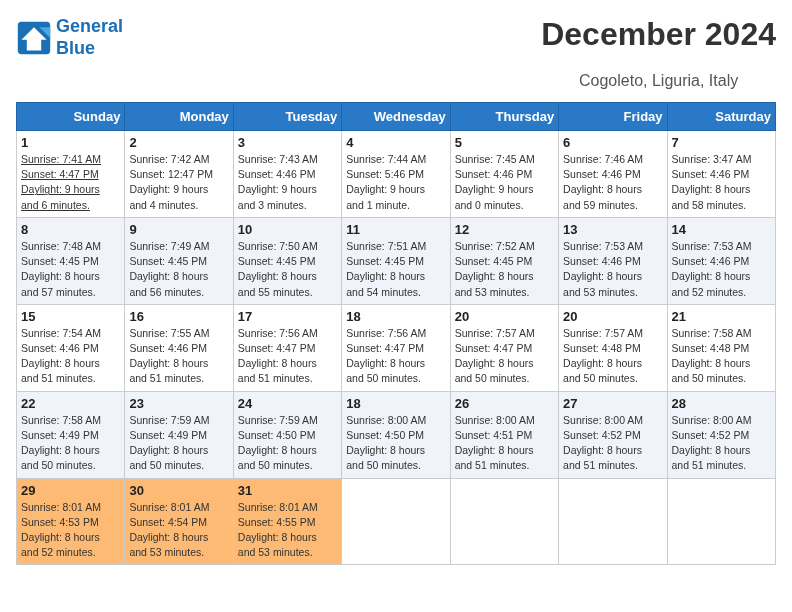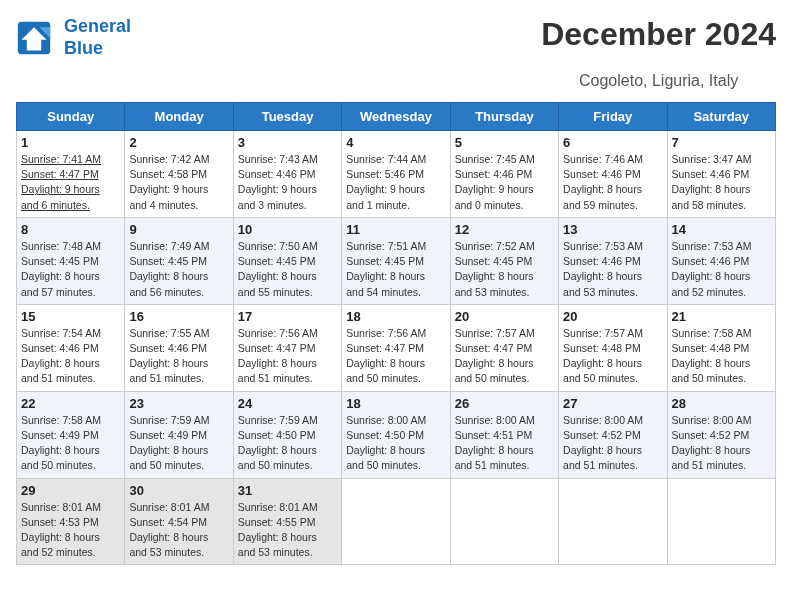"General" .logo { gap: 8px -> none }
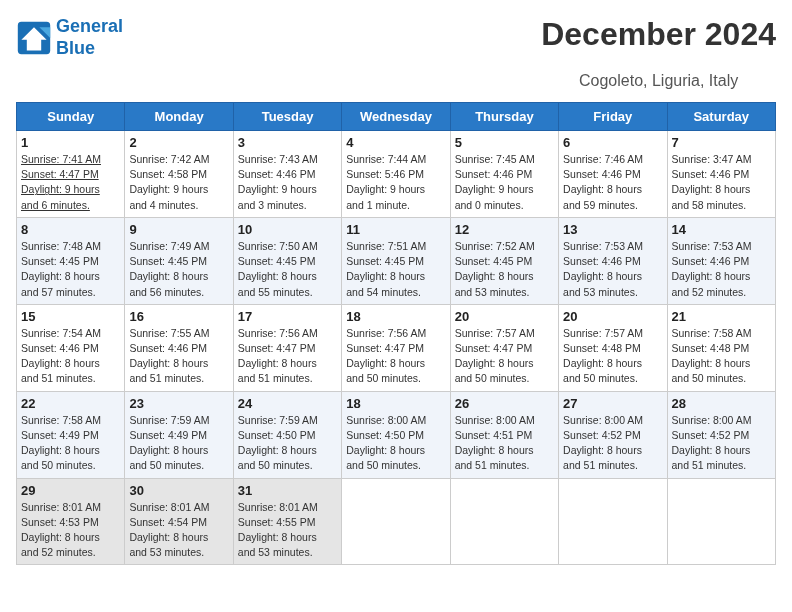"Sunday" .calendar-table th { text-align: center -> right }
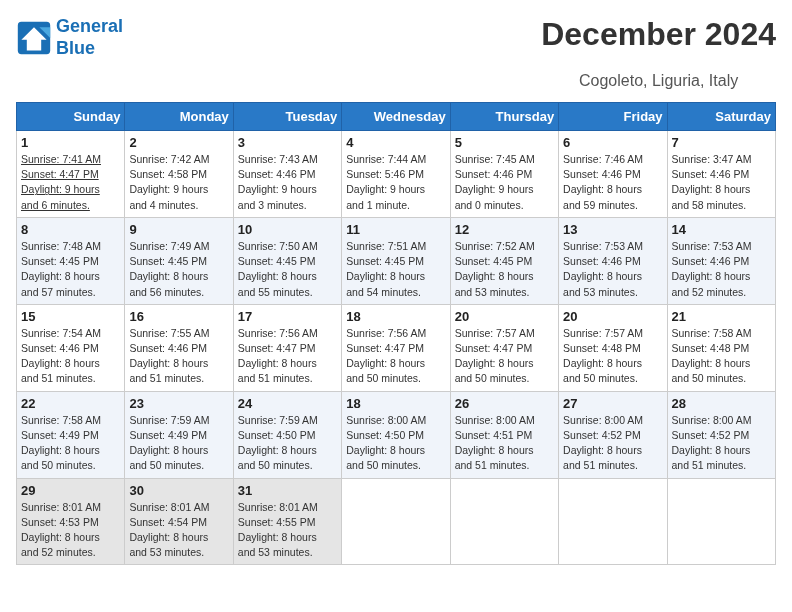"Sunrise: 7:42 AM" div.day-info { text: 4:58 -> 12:47 }
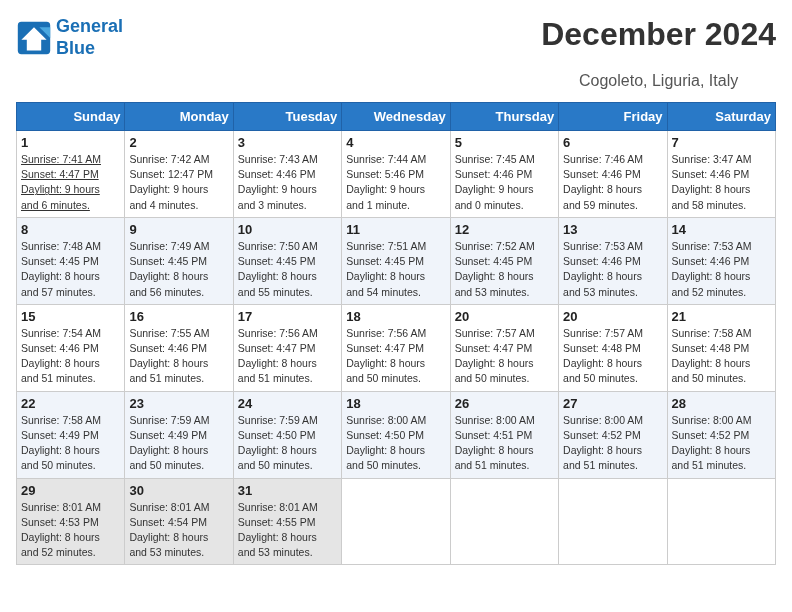"29" .calendar-table tr.last-row td { background-color: #e5e5e5 -> #fdba74 }
